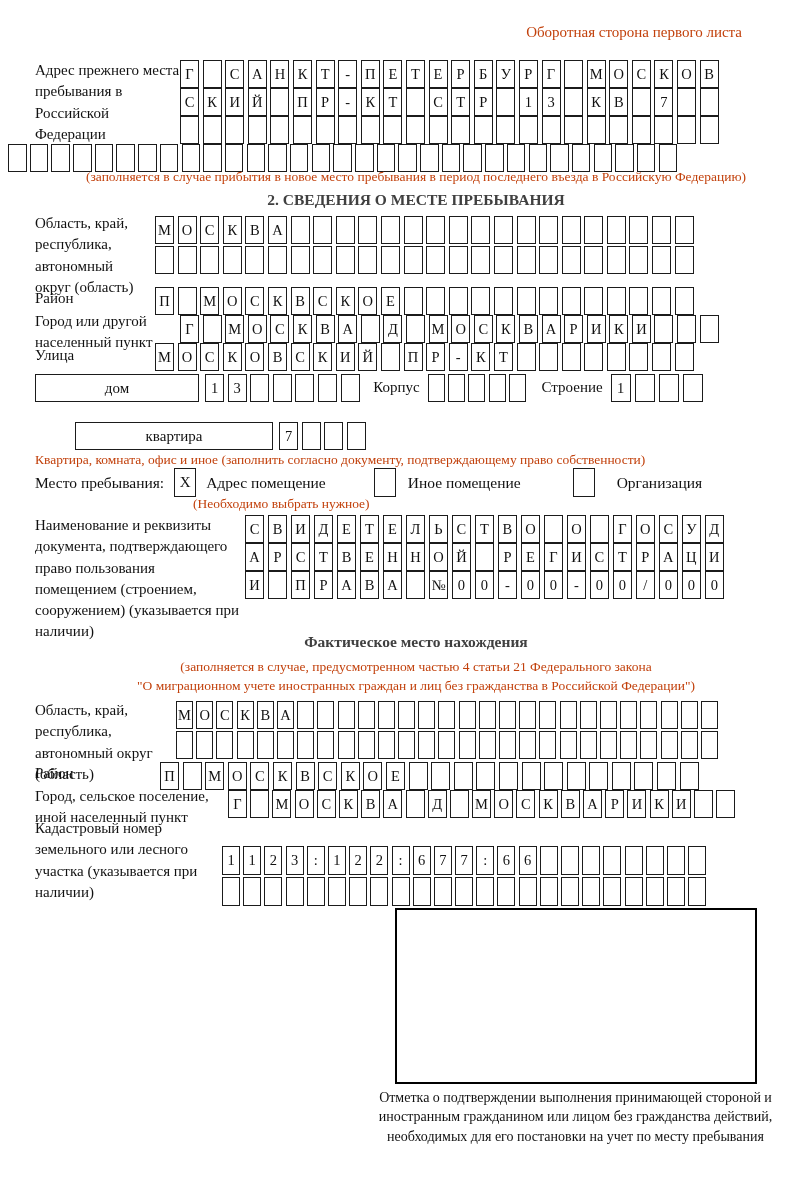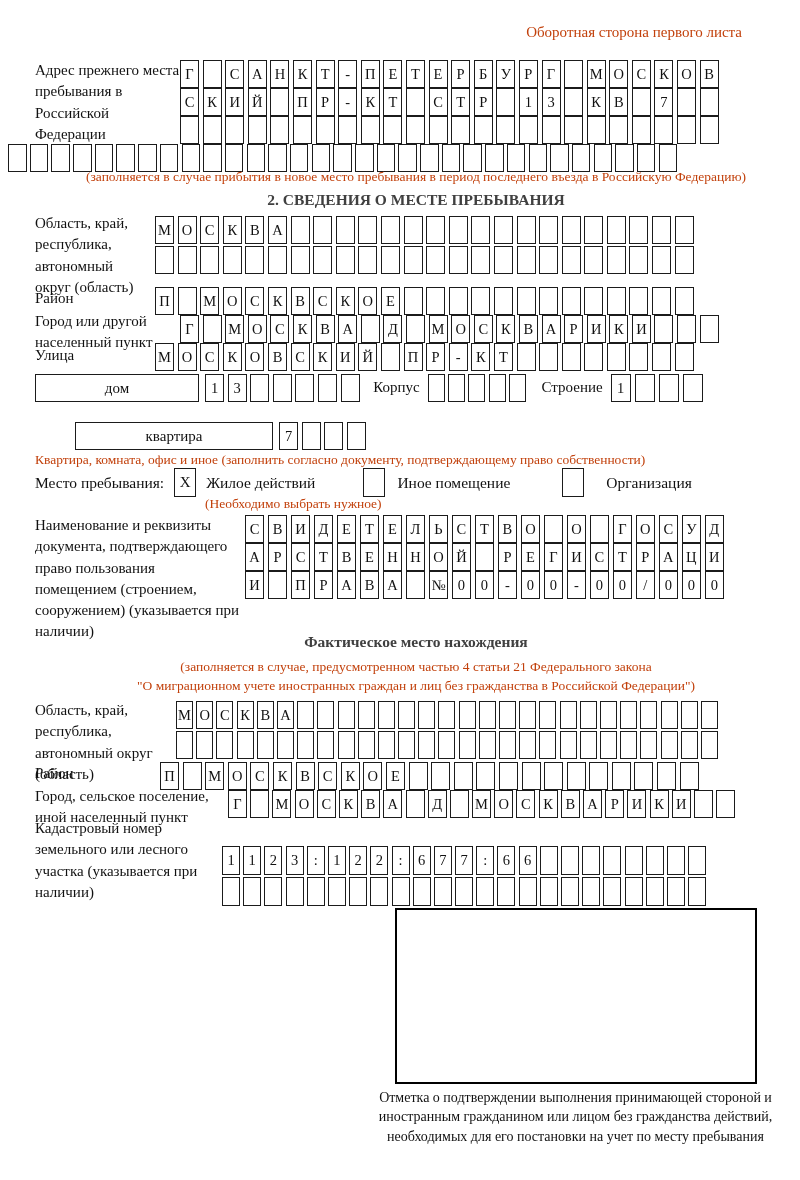"Жилое действий" span { text: Жилое действий -> Адрес помещение }
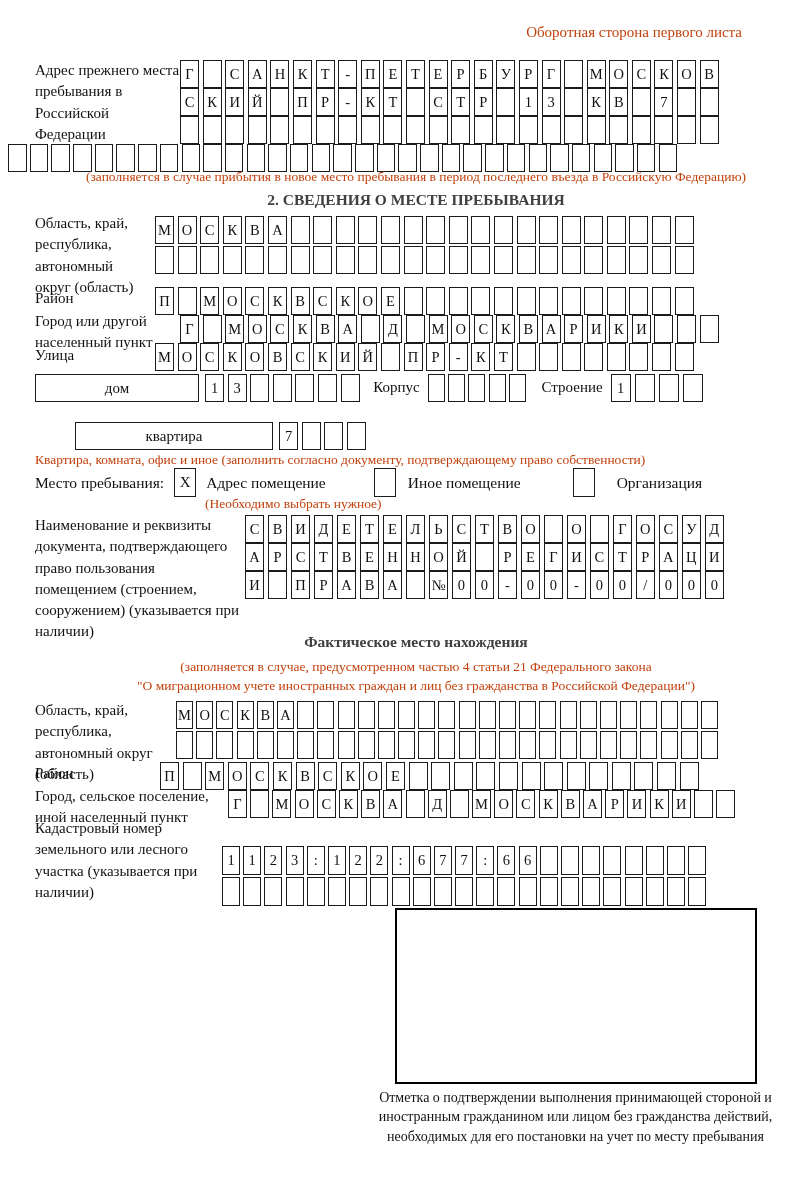"(Необходимо выбрать нужное)" div.abs { left: 205px -> 193px }
